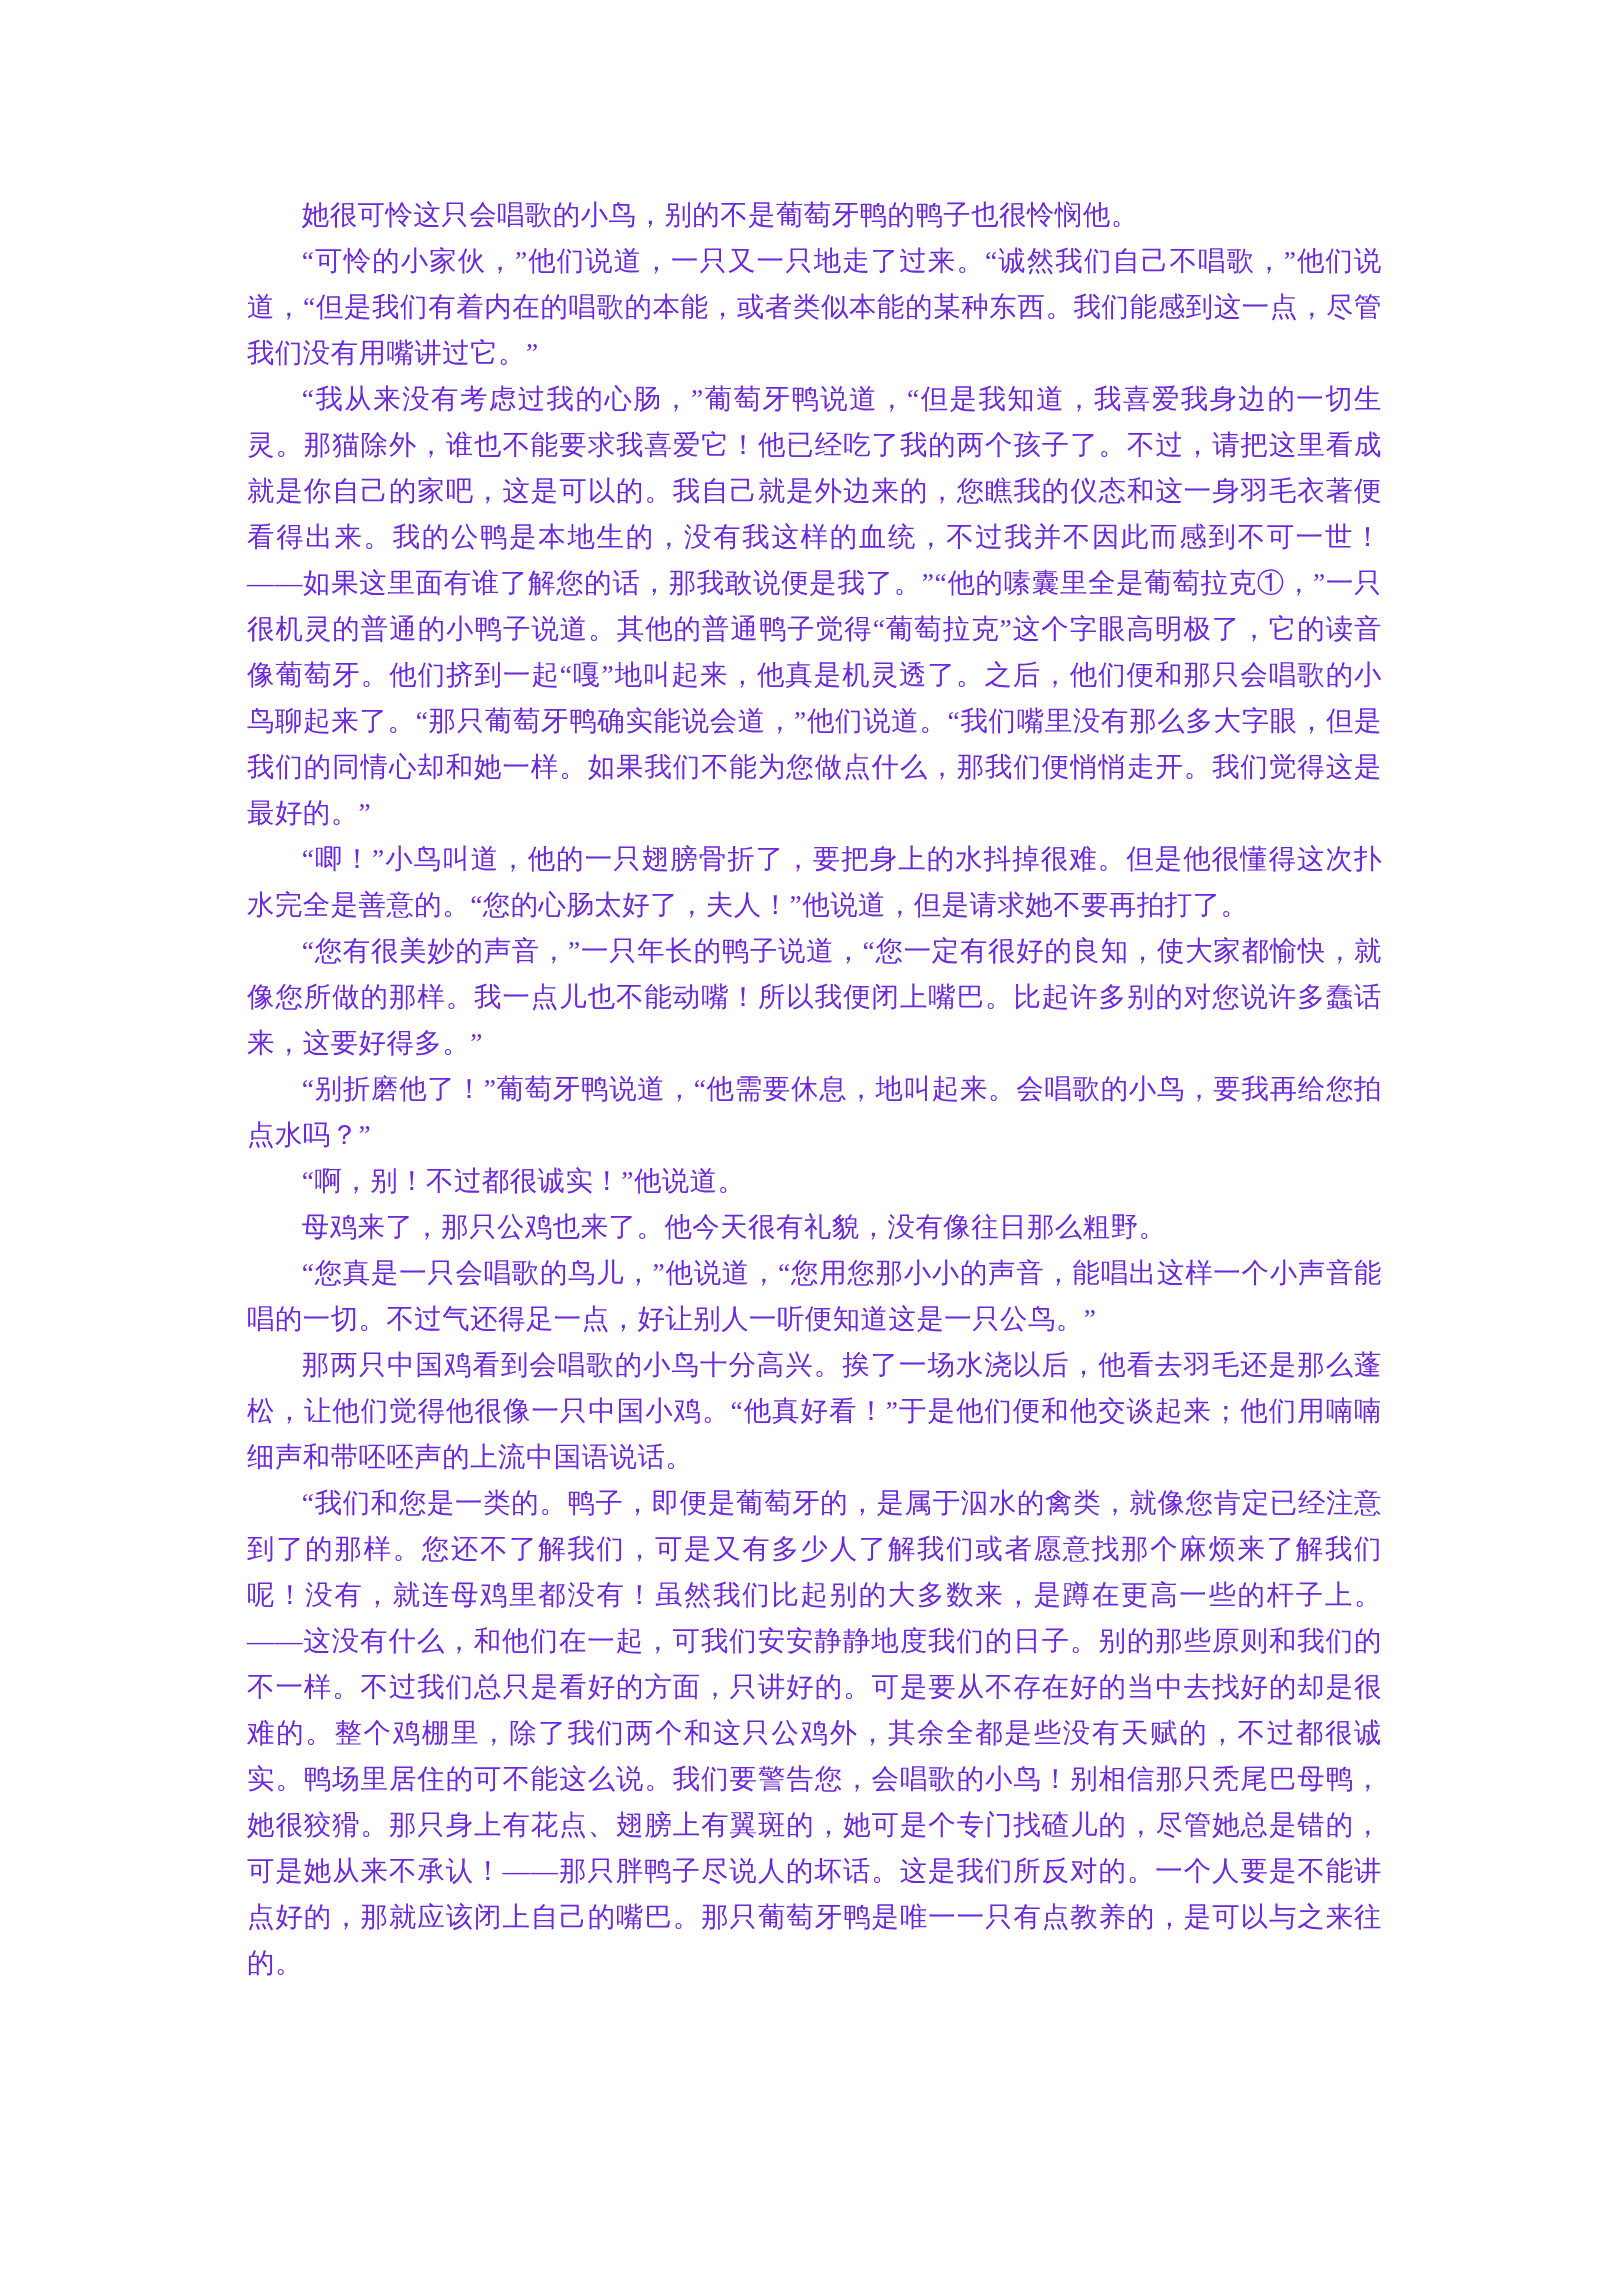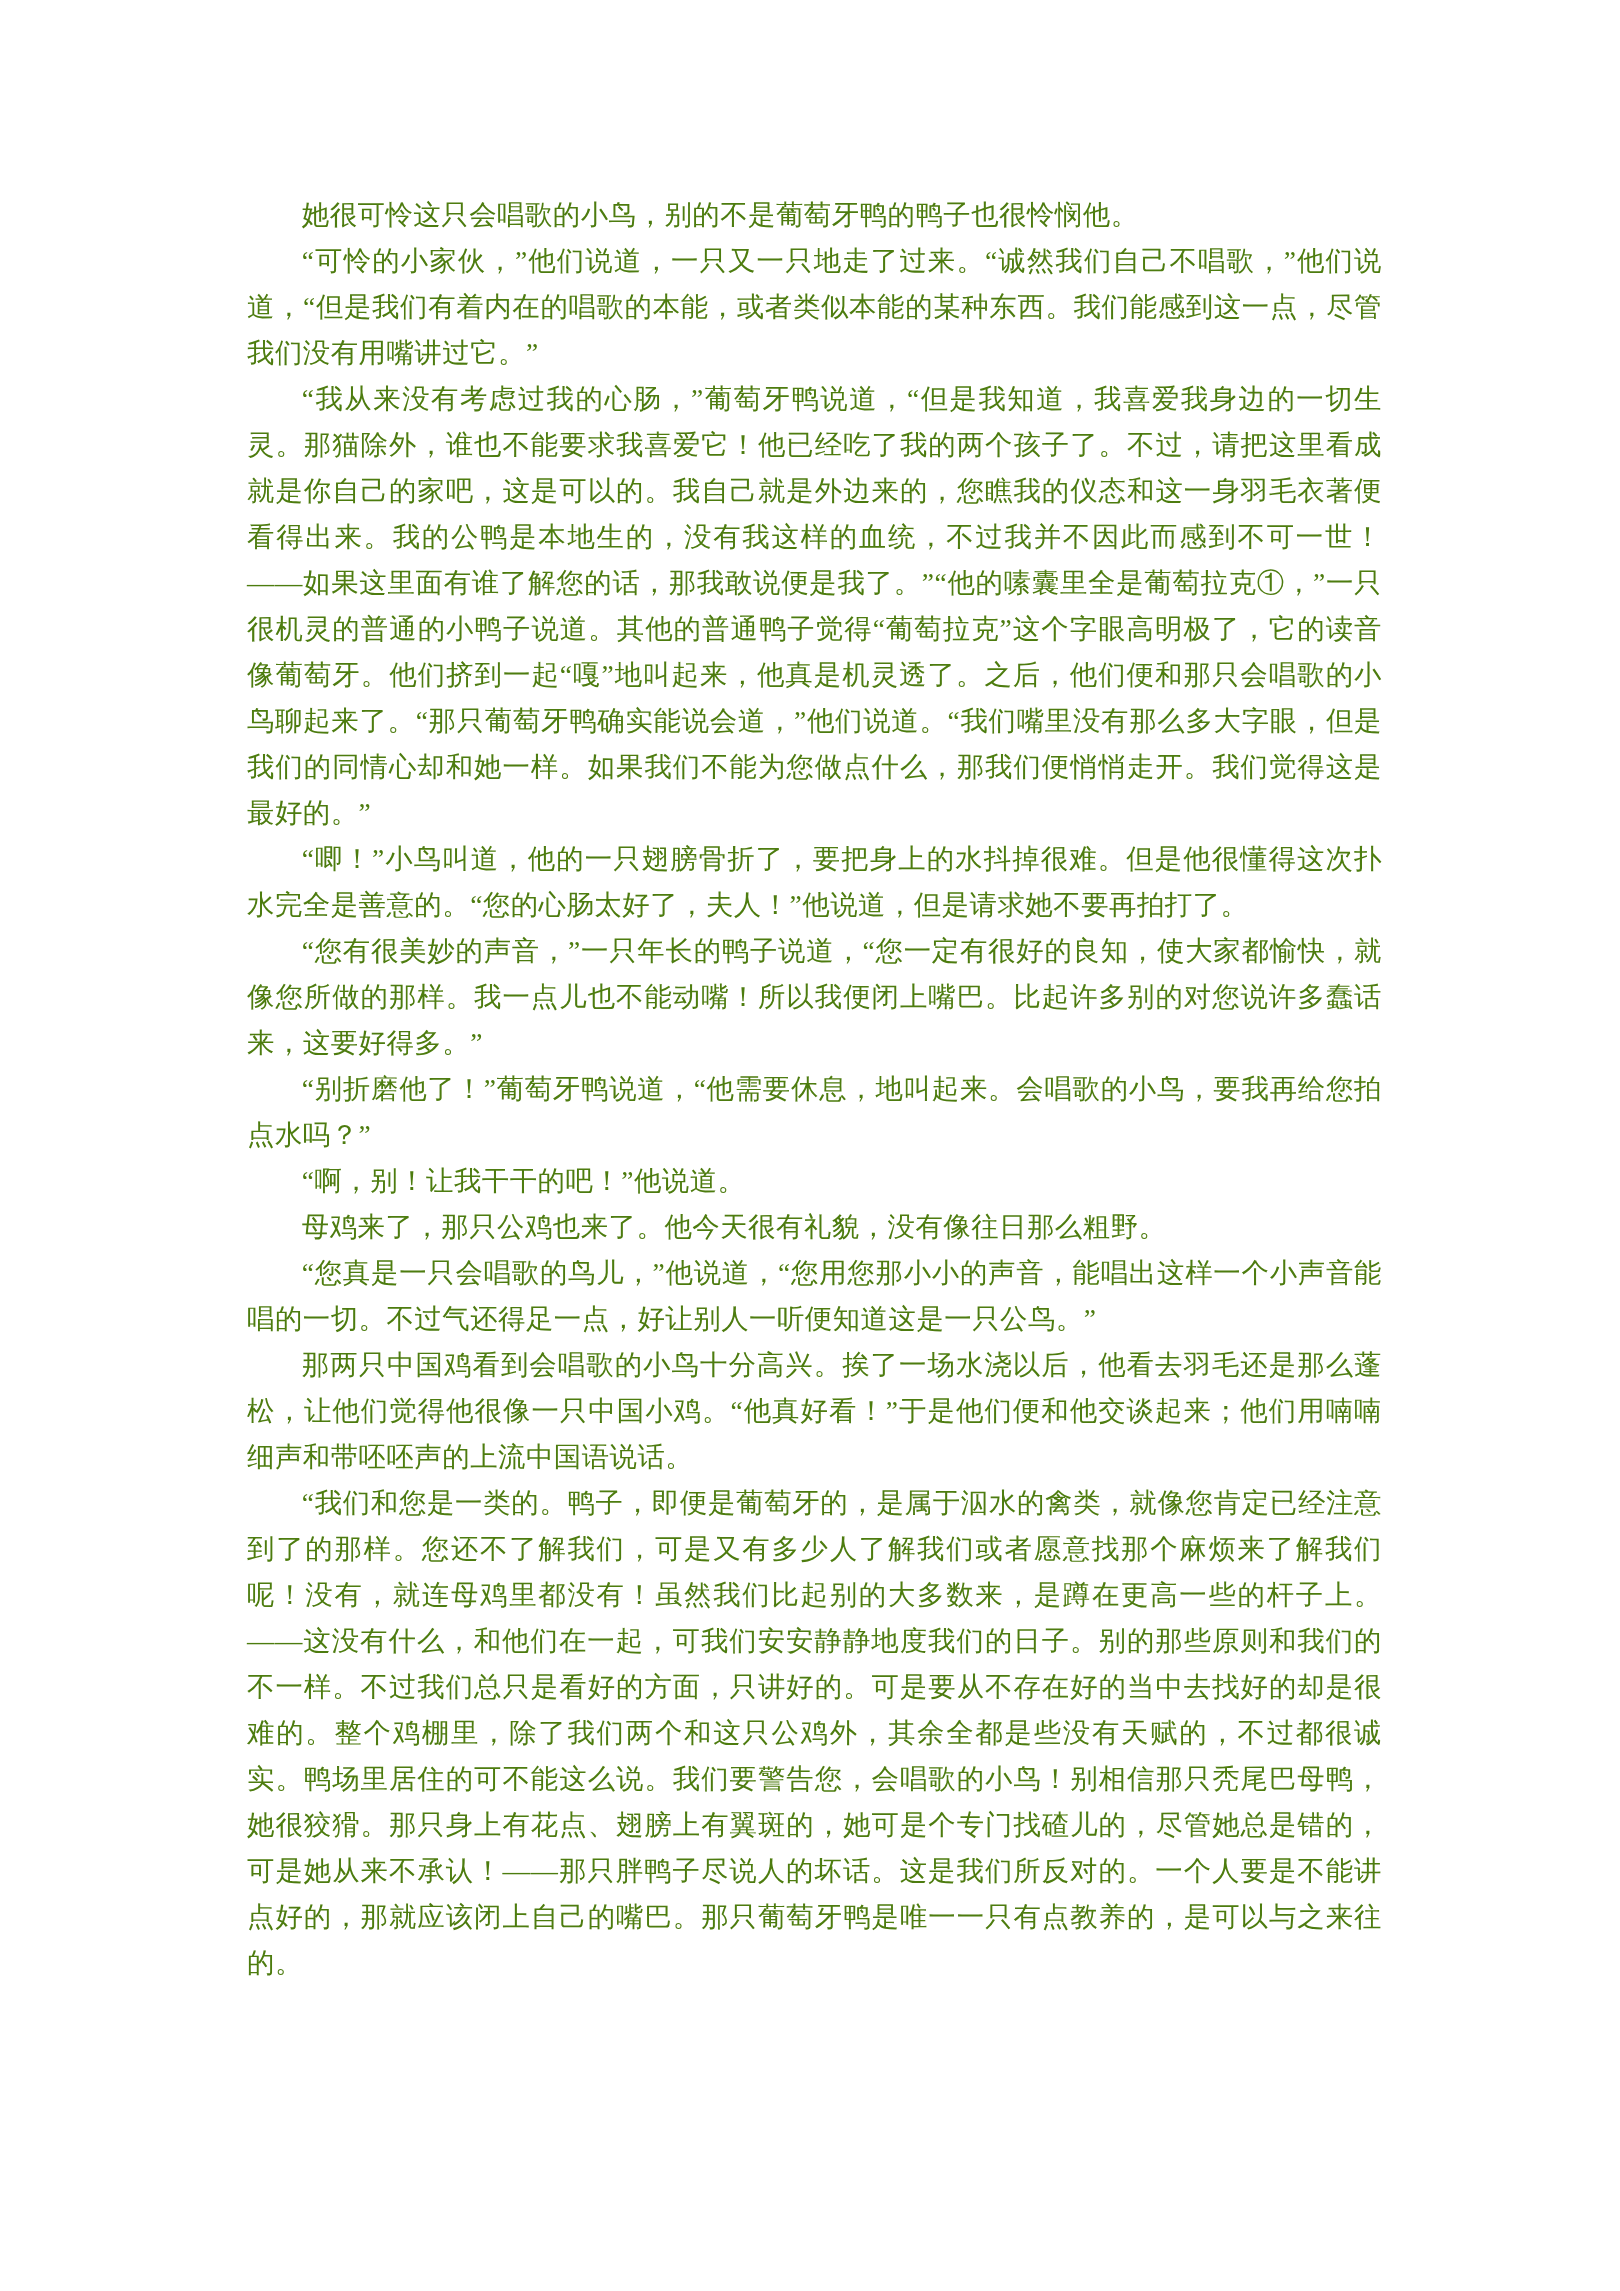"她很可怜这只会唱歌的小鸟，别的不是葡萄牙鸭的鸭子也很怜悯他。" .text-block { color: #4d7c0f -> #6d28d9 }
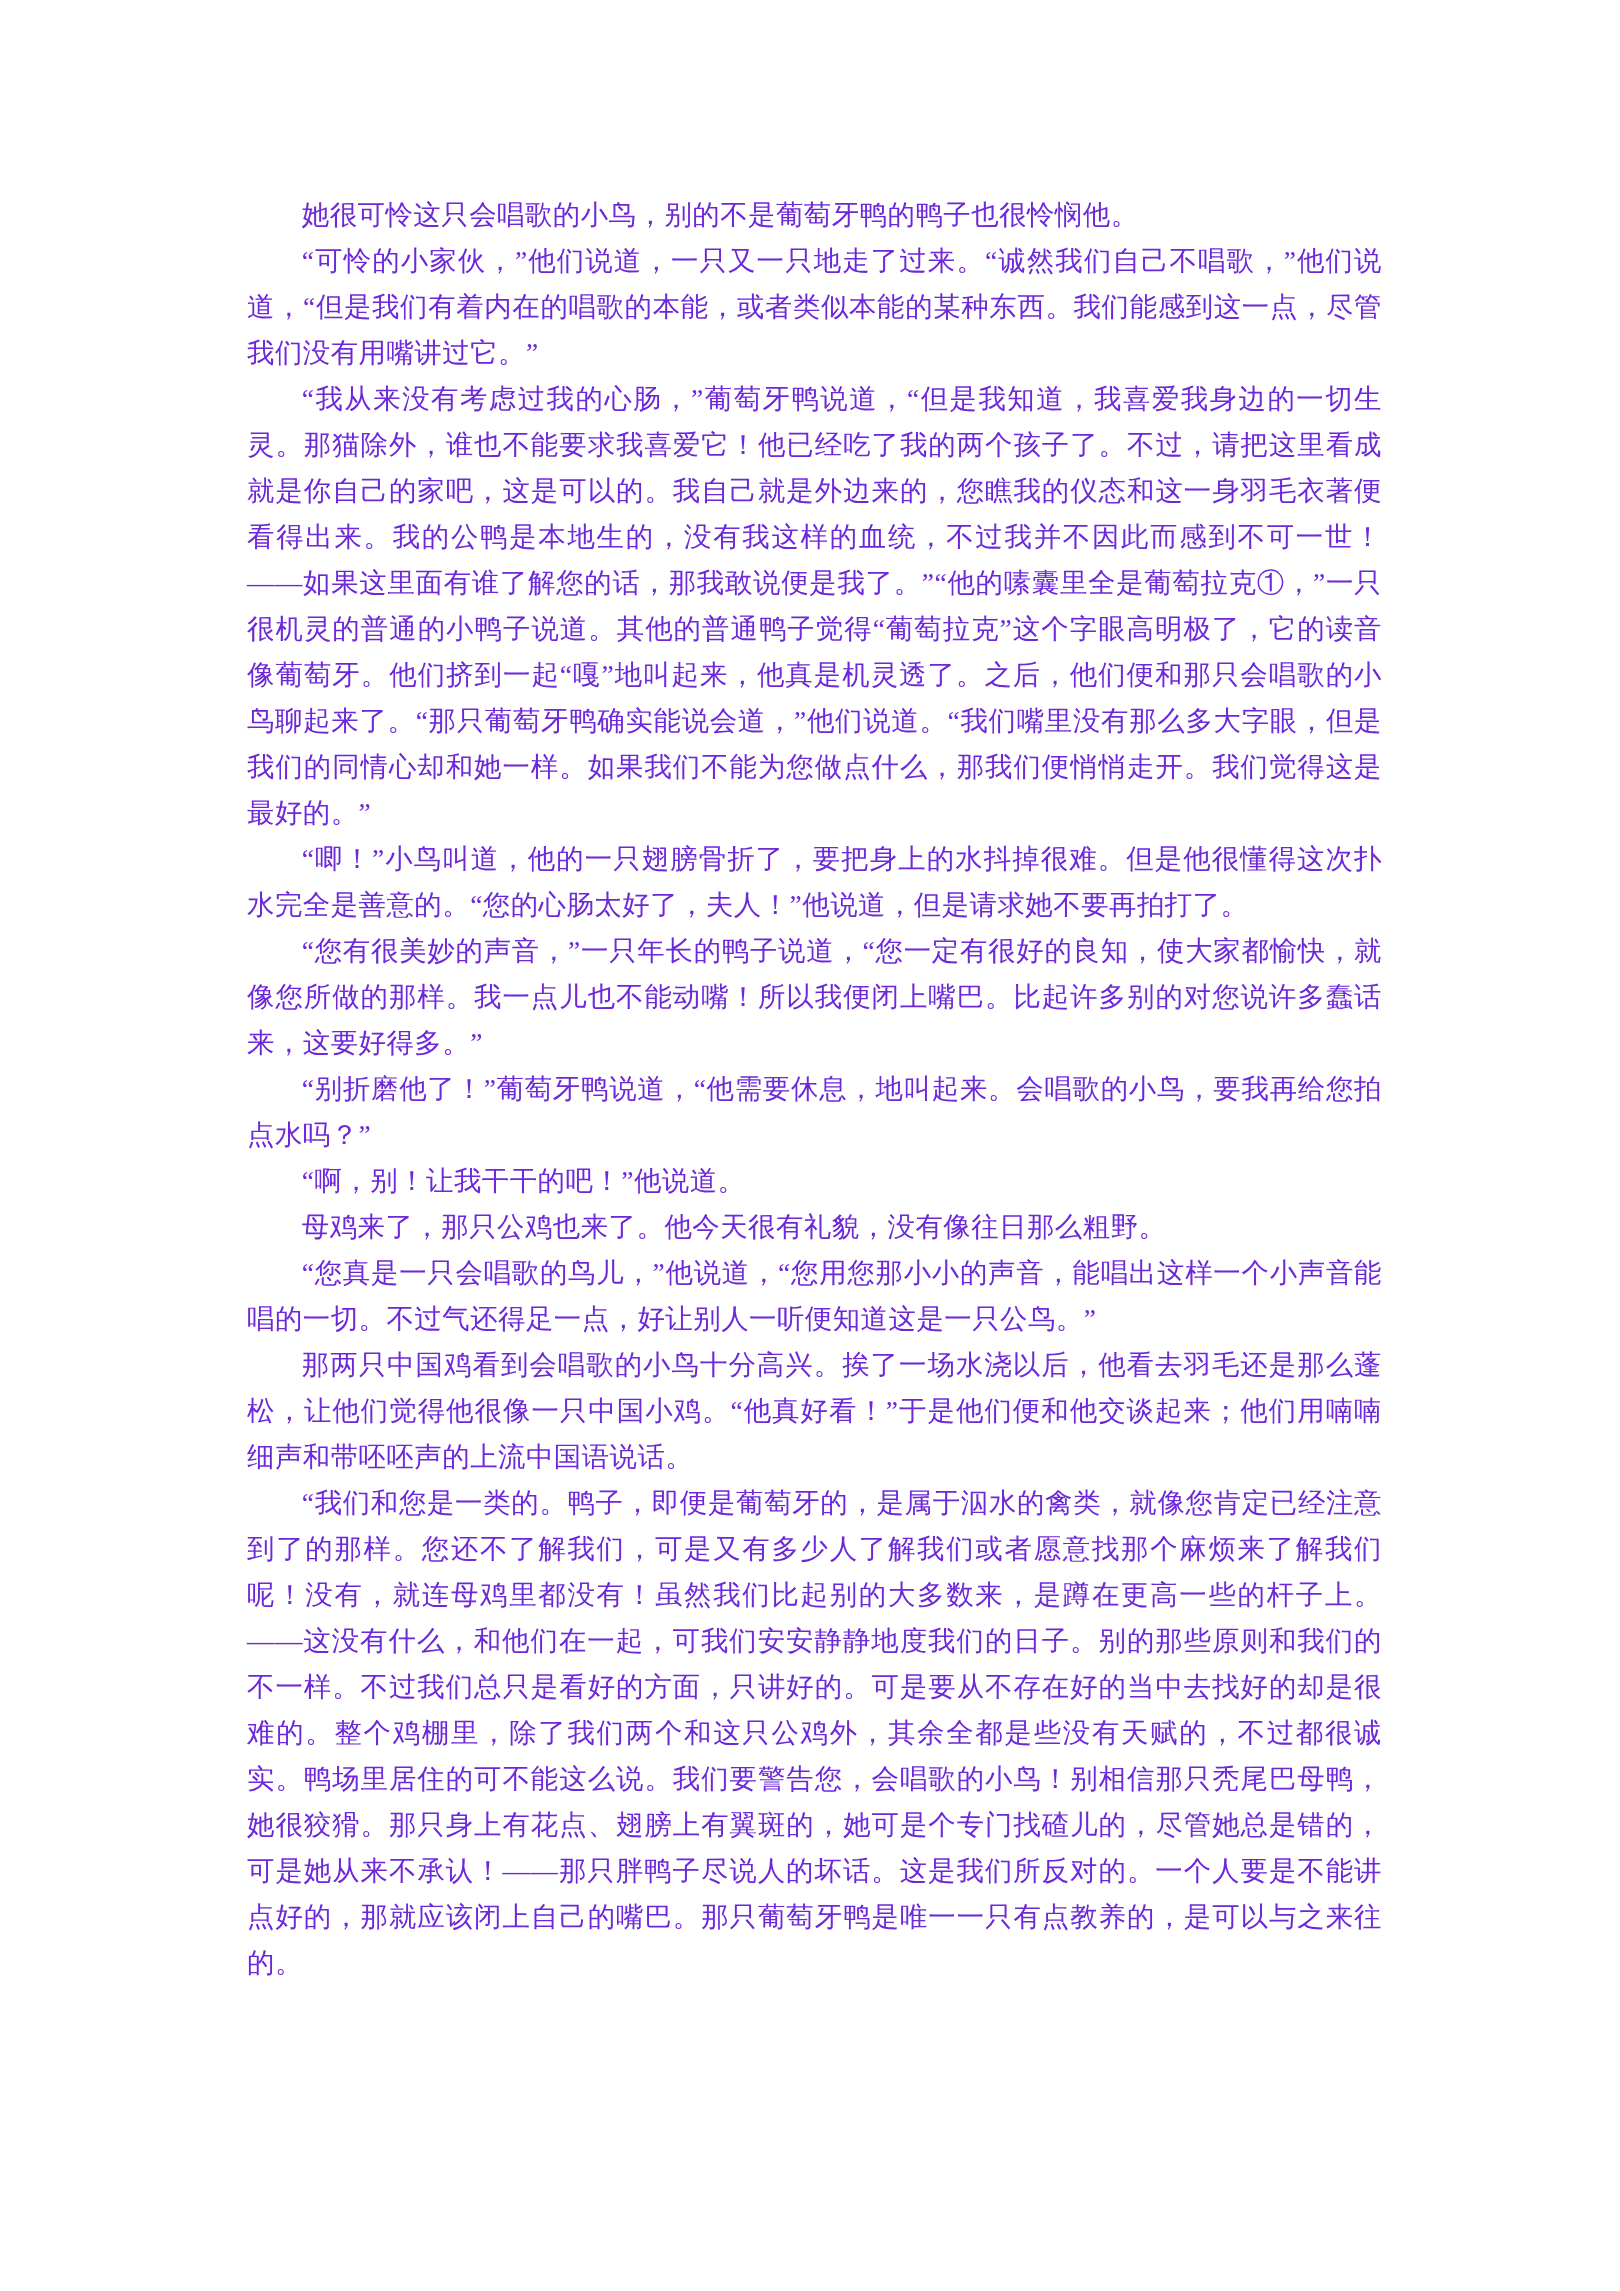"“啊，别！让我干干的吧！”他说道。" p { text: 让我干干的吧 -> 不过都很诚实 }
